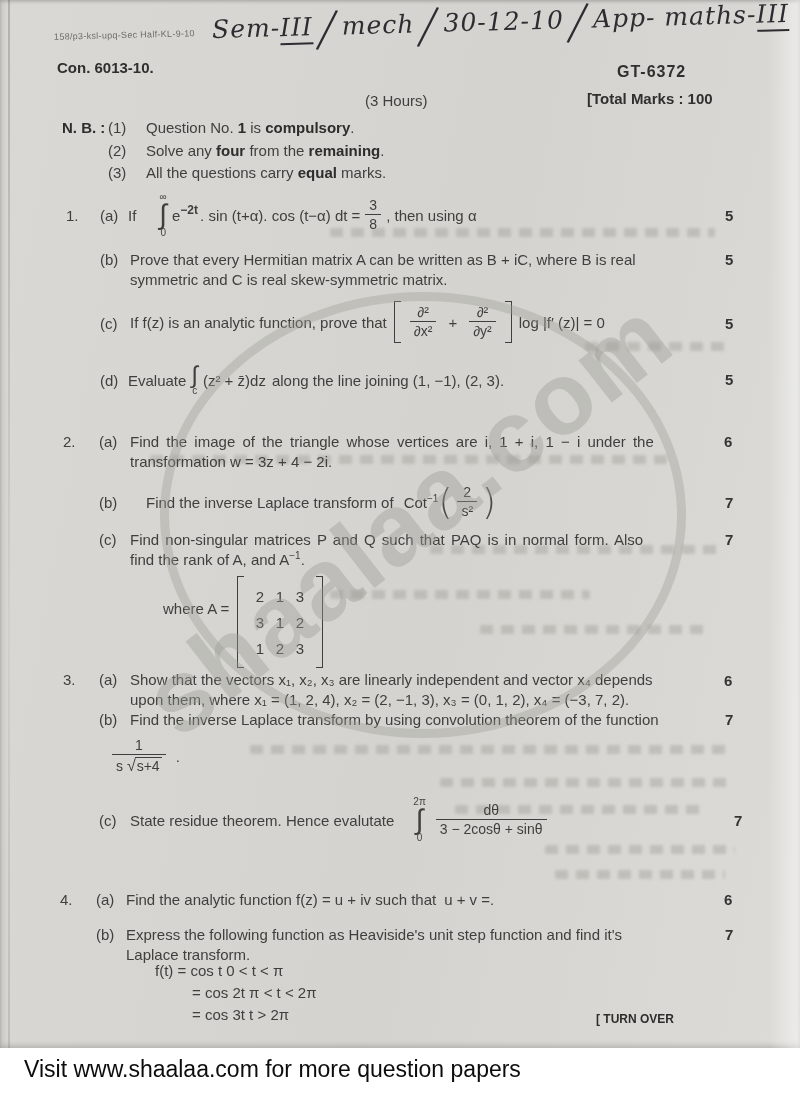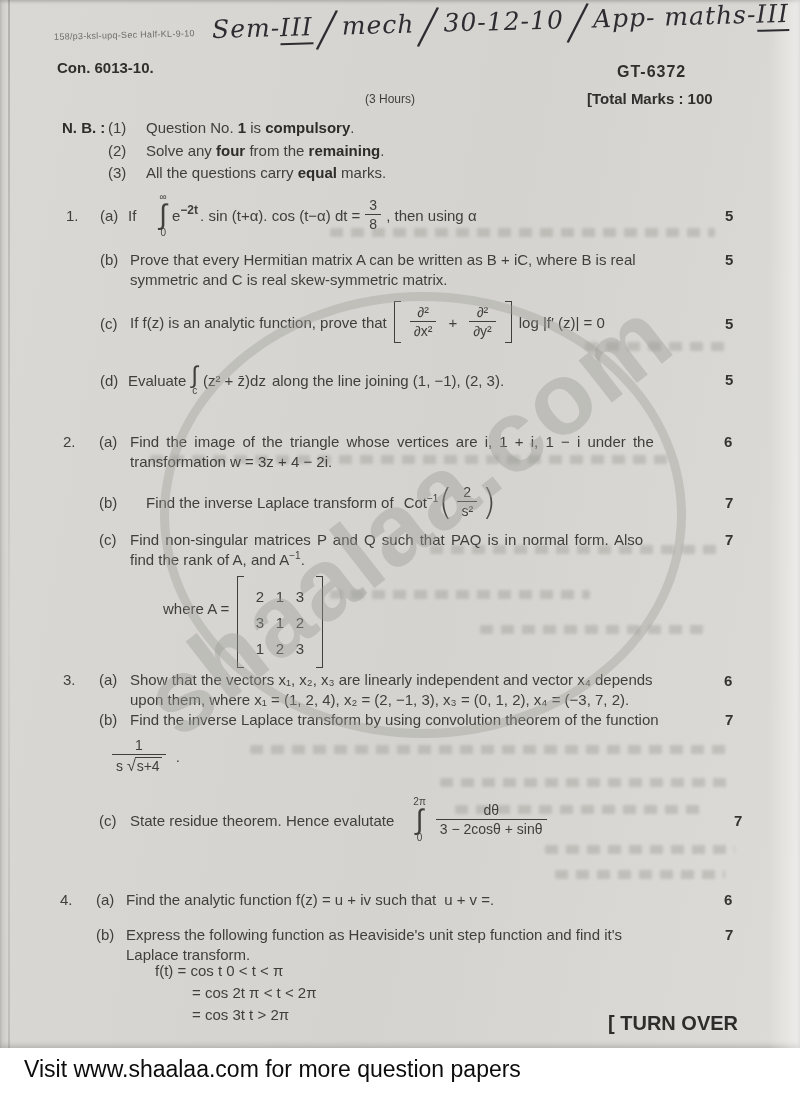"(3 Hours)" .duration { font-size: 12px -> 15px }
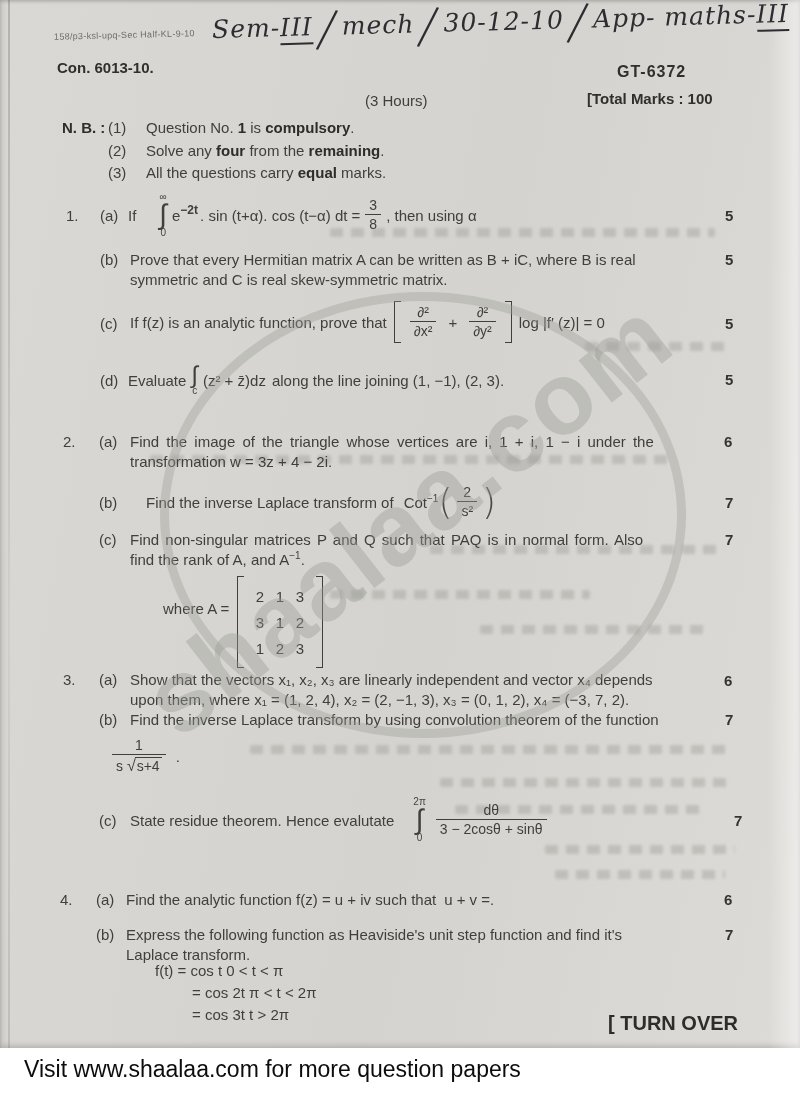"[ TURN OVER" .turn-over { font-size: 20px -> 12px; left: 572px -> 560px }
